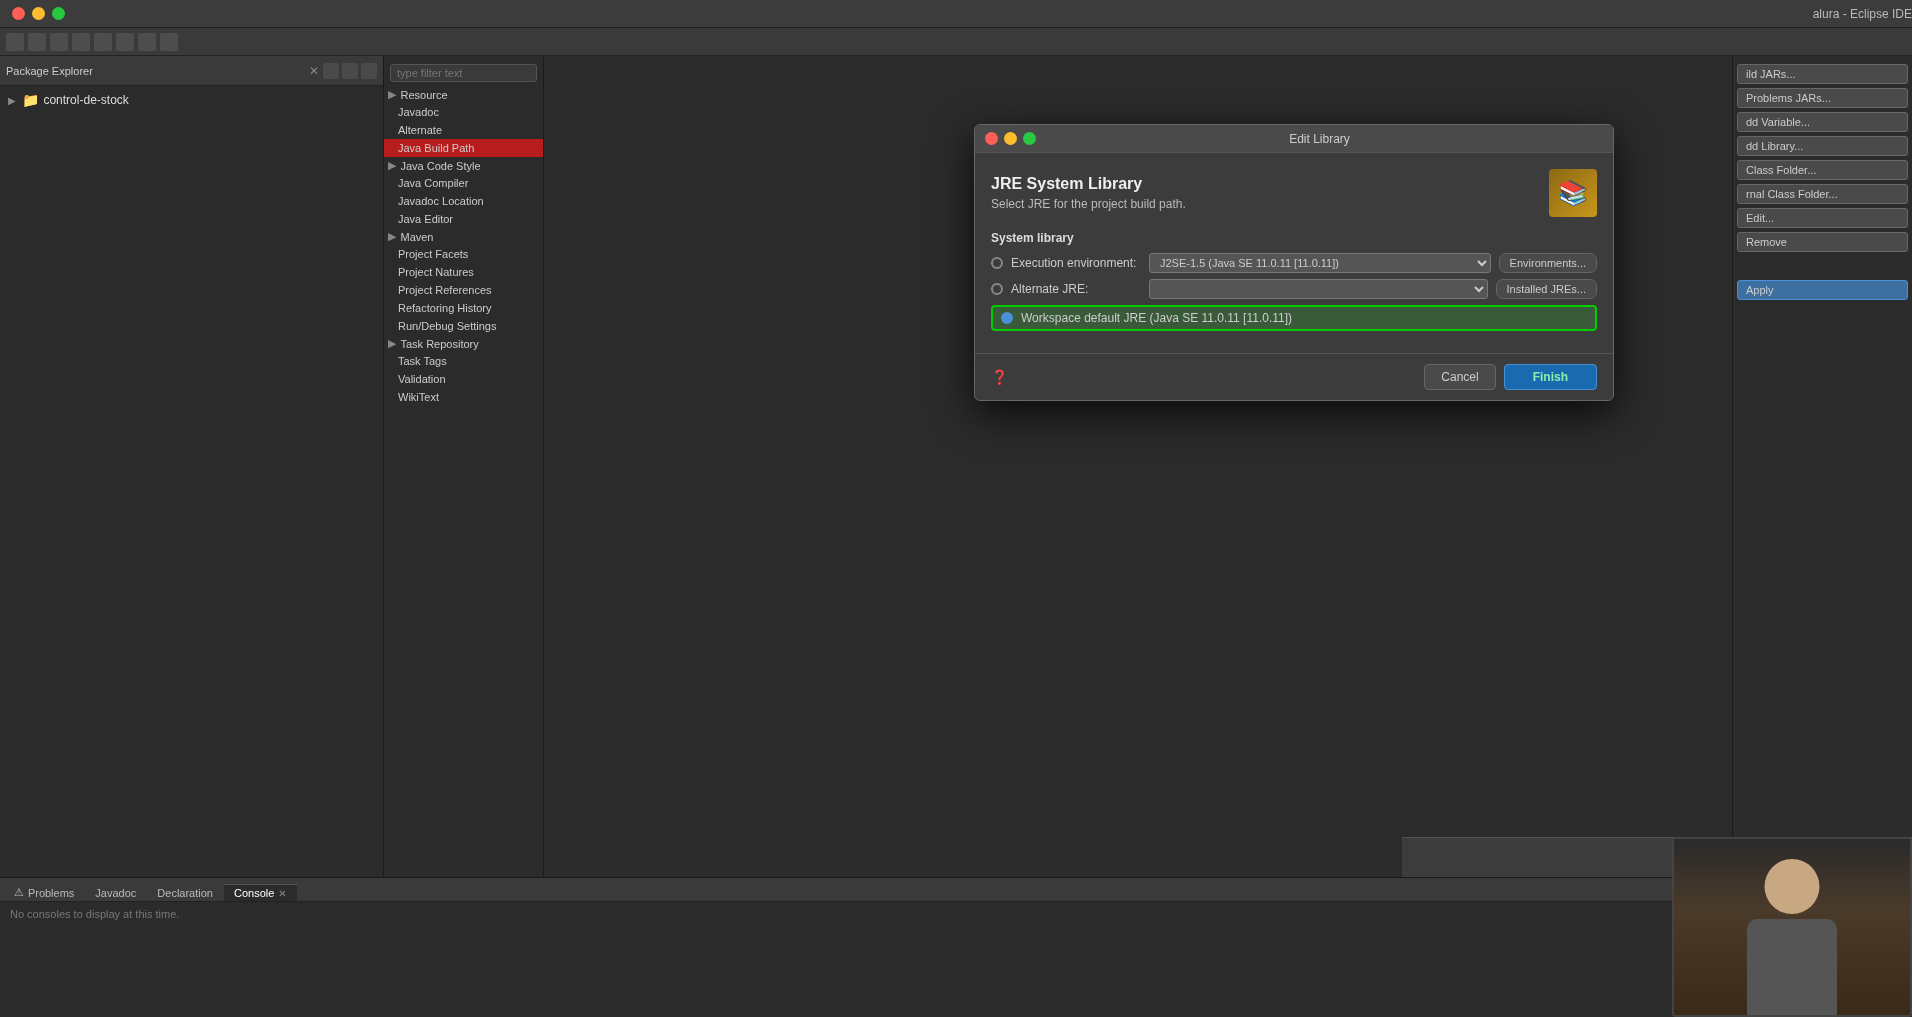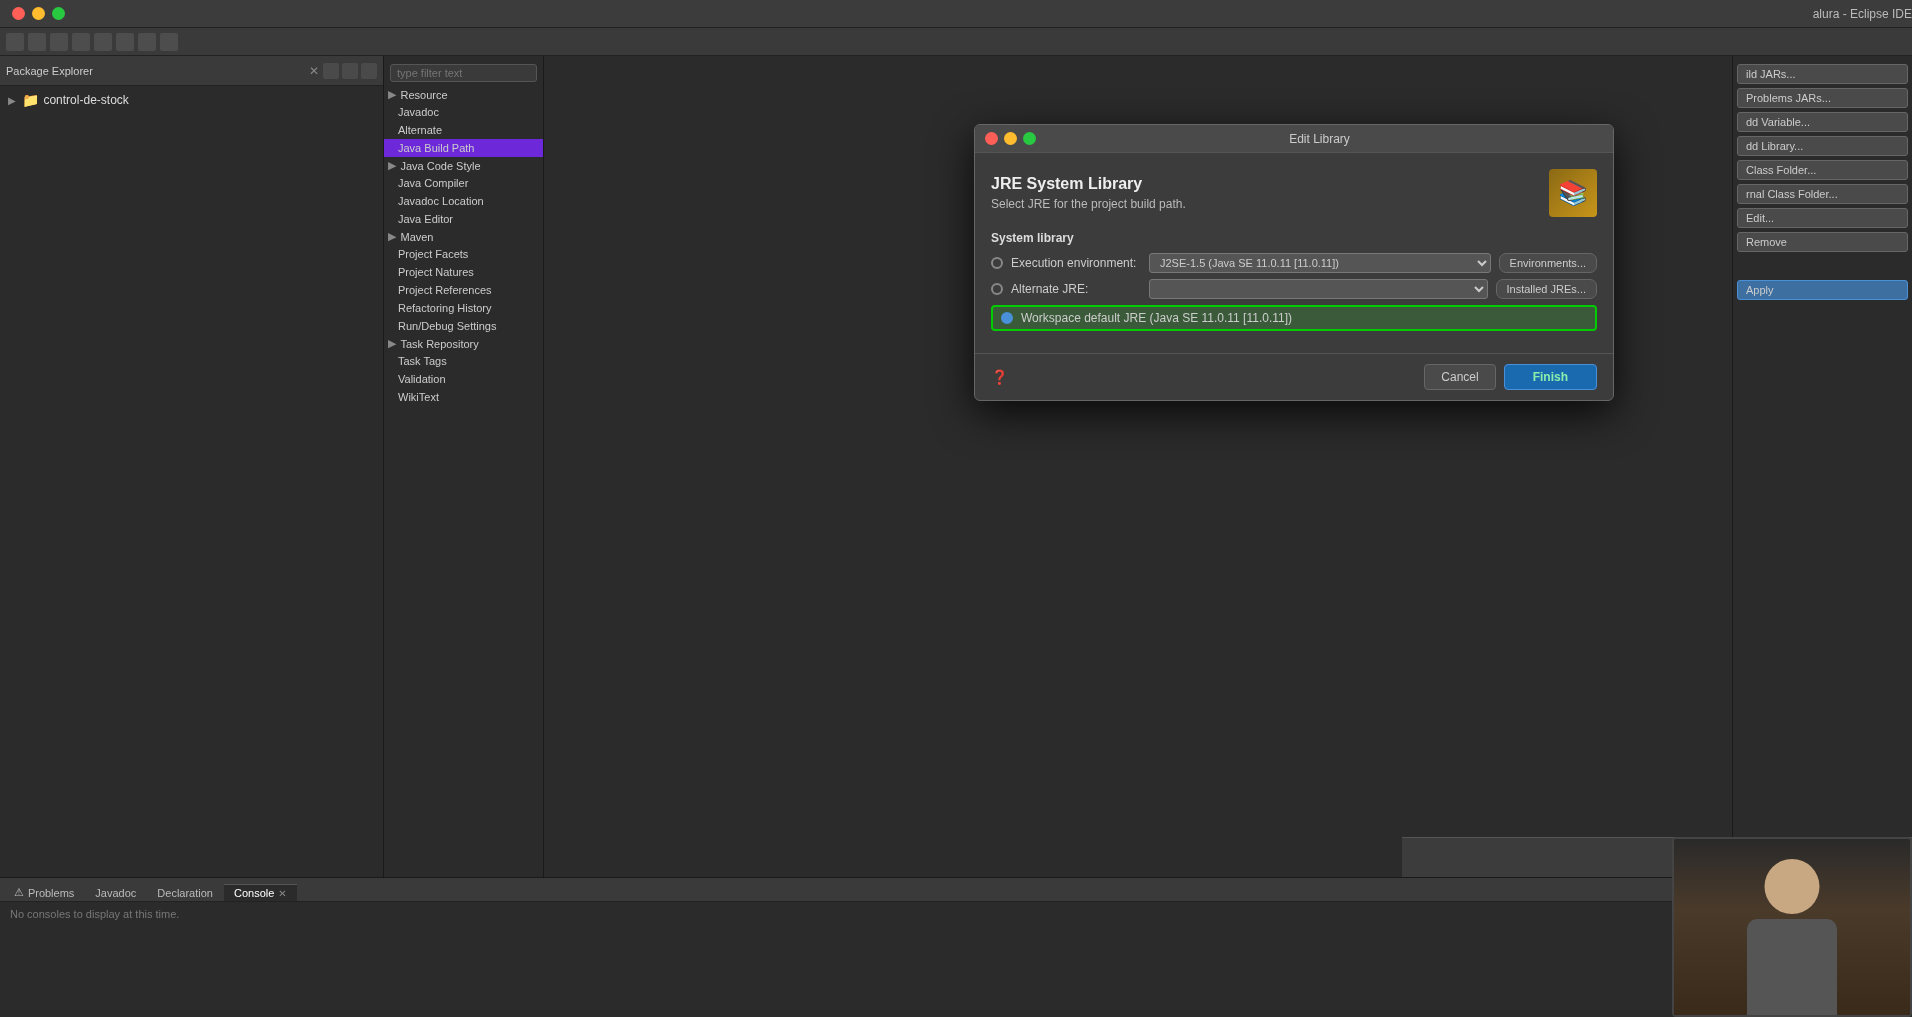"Java Build Path" .props-item.selected { background: #6d28d9 -> #b91c1c }
